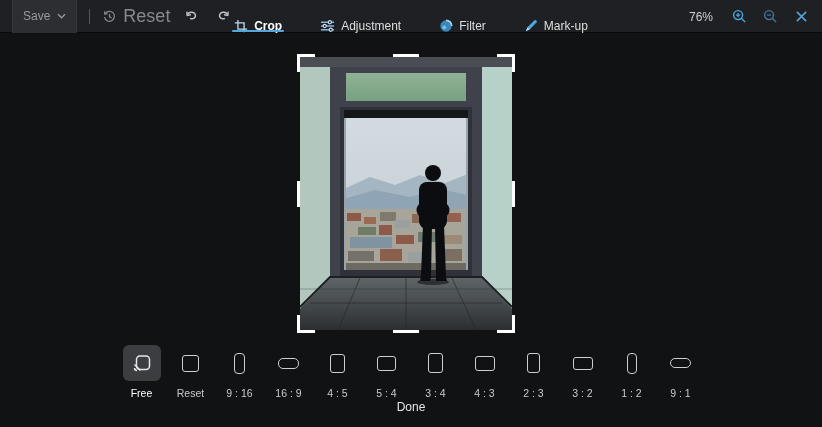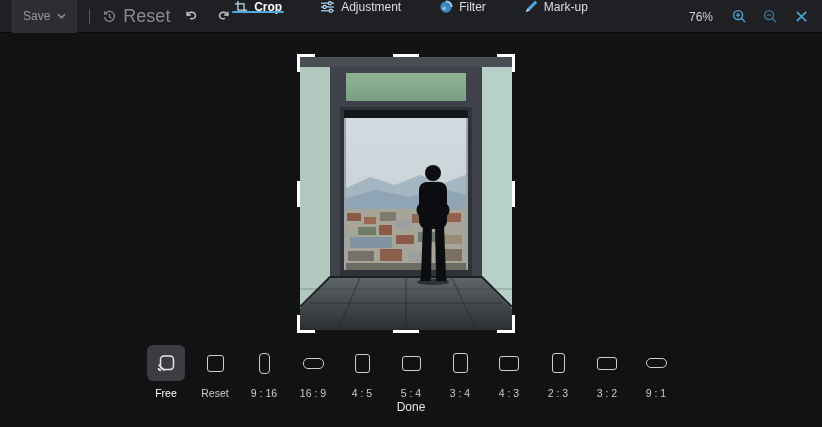"Crop" .tabs { align-items: flex-start -> flex-end }
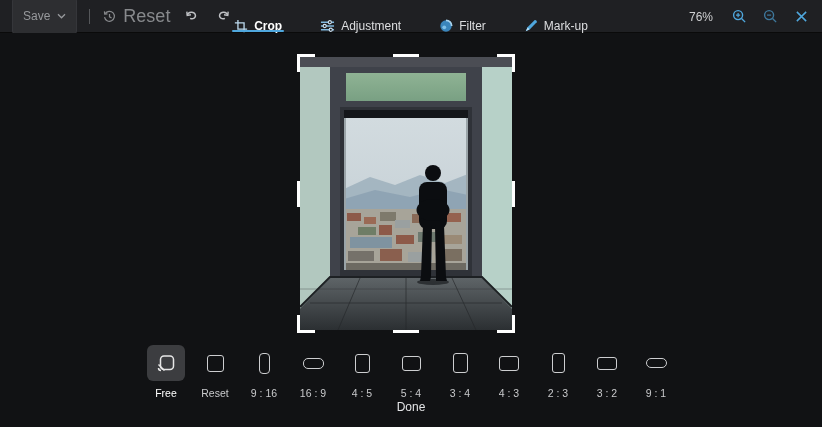"1 : 2" div.ratio-item { html: none -> <div> <div> <span></span> </div> <span>1 : 2</span> </div> }
